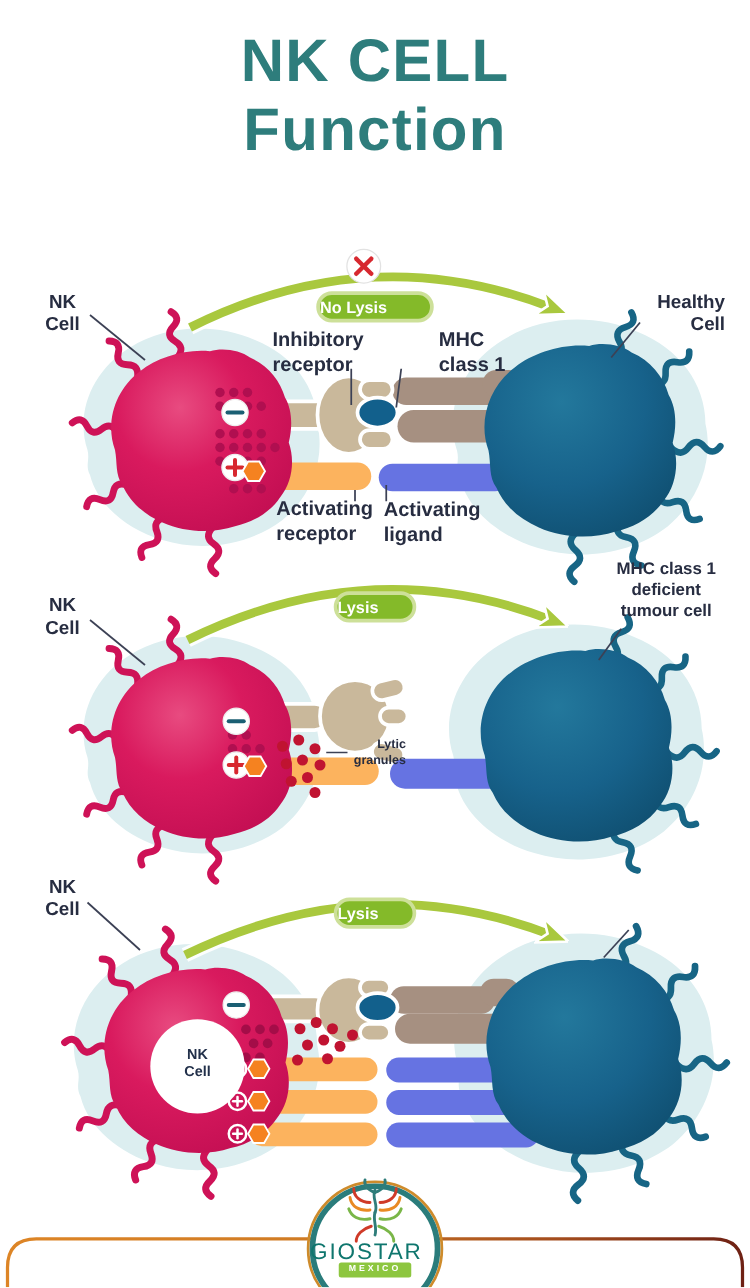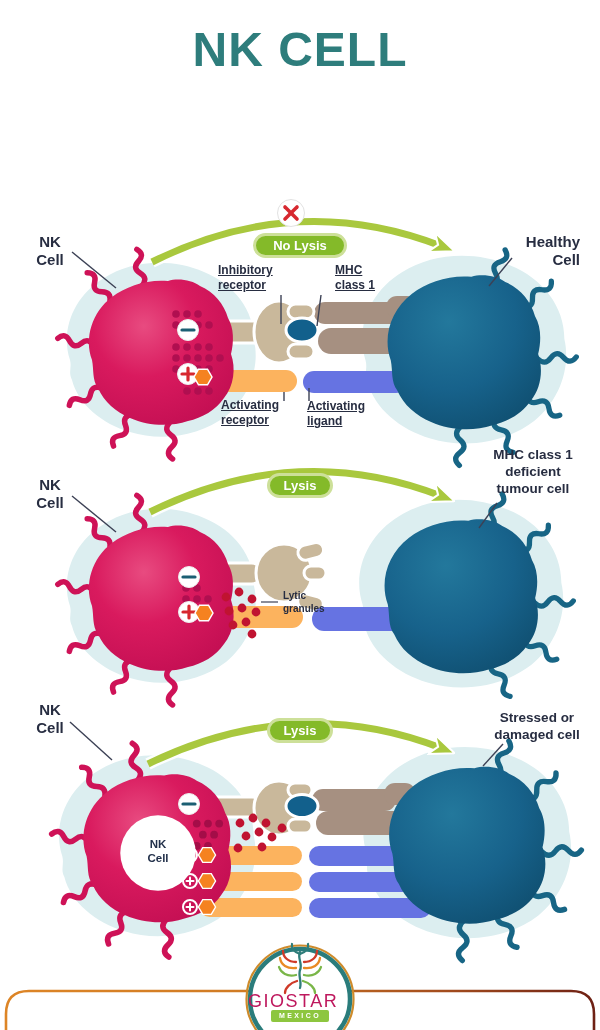"Function" span { html: none -> <span>Function</span> }
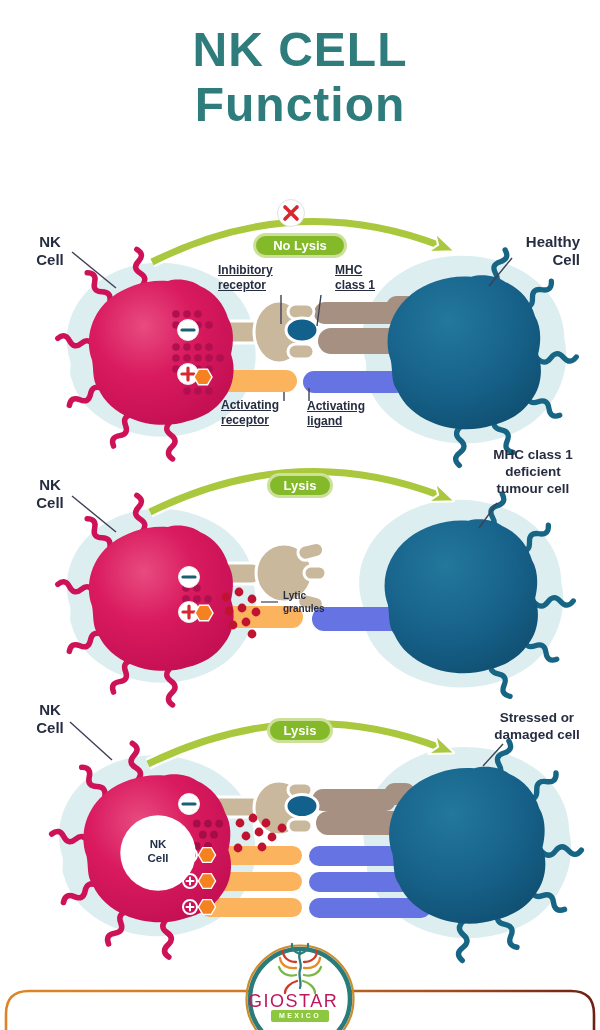"No Lysis" .badge { text-align: center -> left }
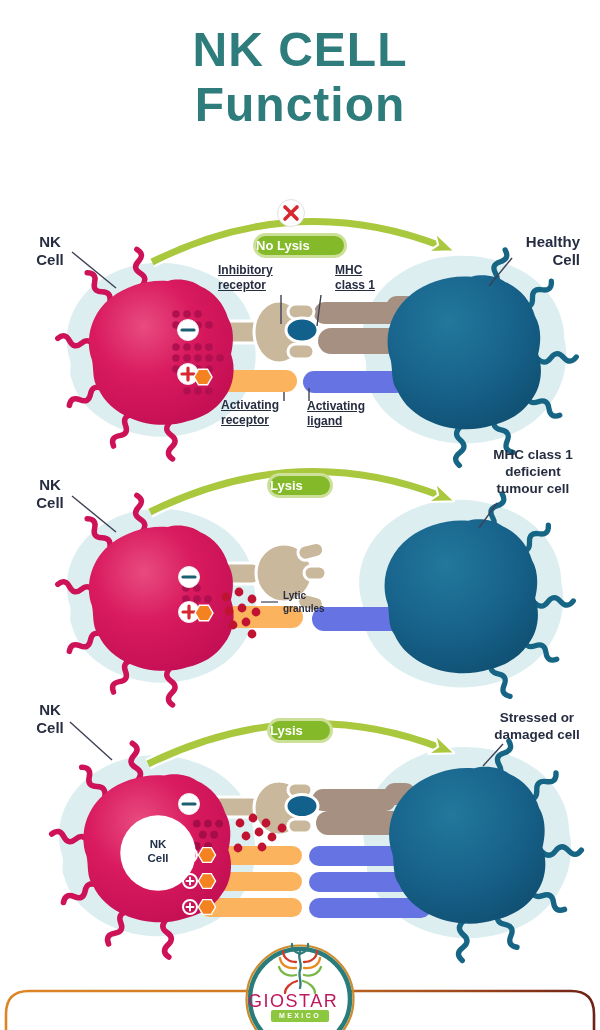"Inhibitory" .fieldlbl { font-size: 12px -> 16px; text-decoration: underline -> none }
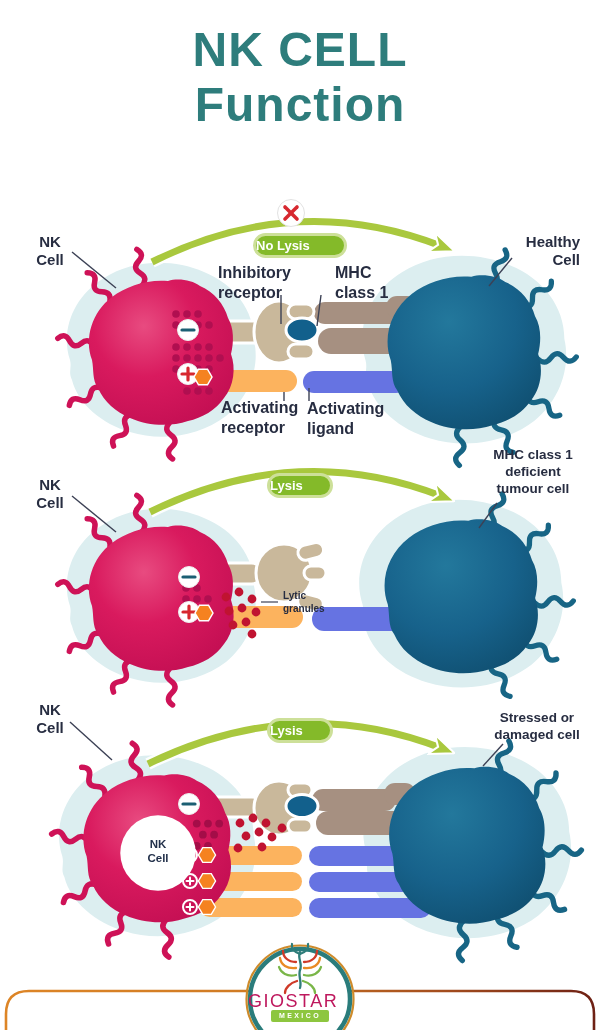"MHC" div.lbl { left: 335px -> 351px }
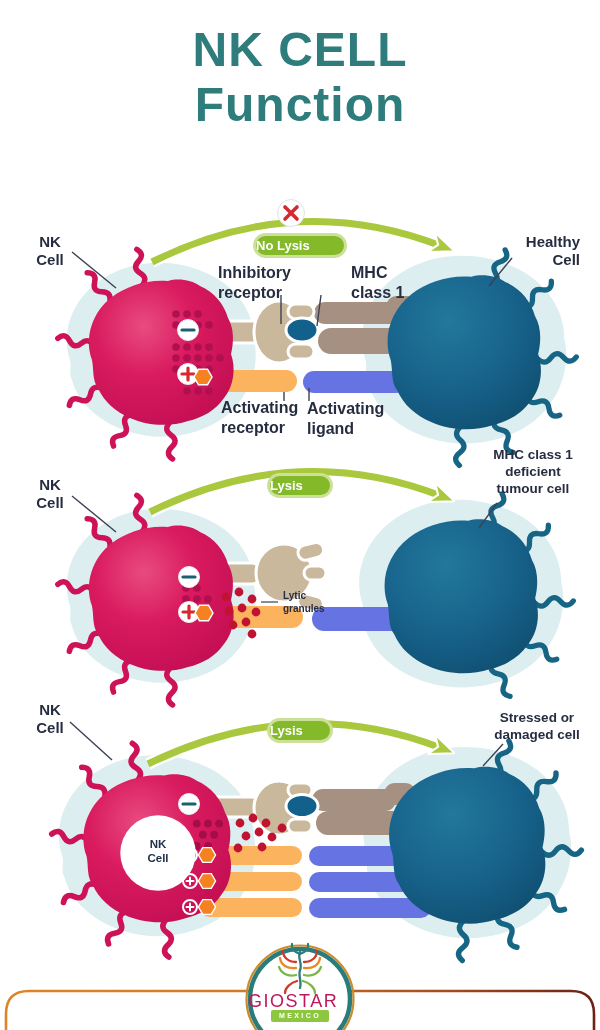"Lytic" .smalllbl { text-align: none -> right }
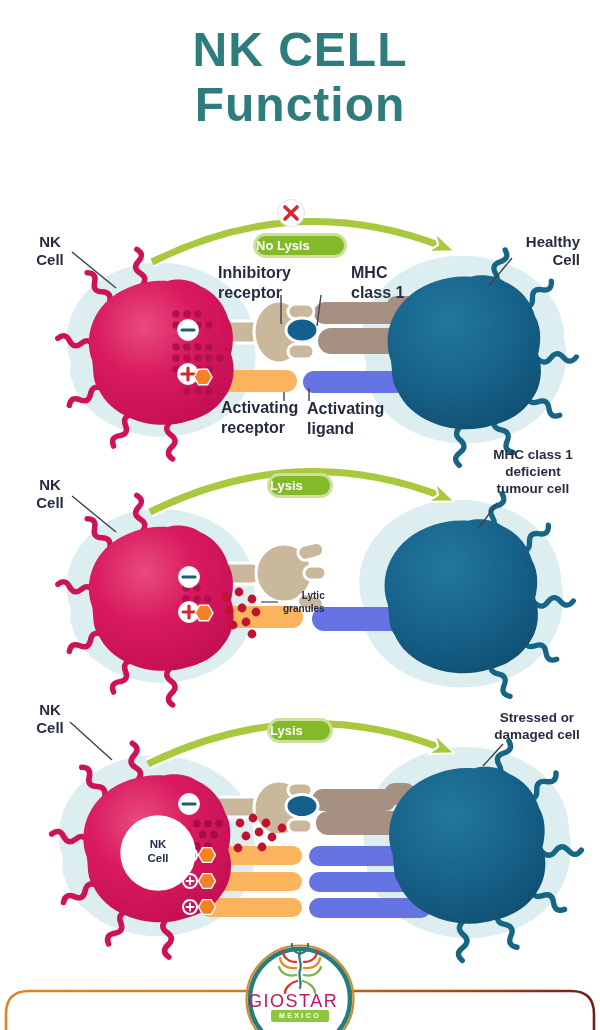"Stressed or" div.lbl { html: <div>Stressed or damaged cell</div> -> none }
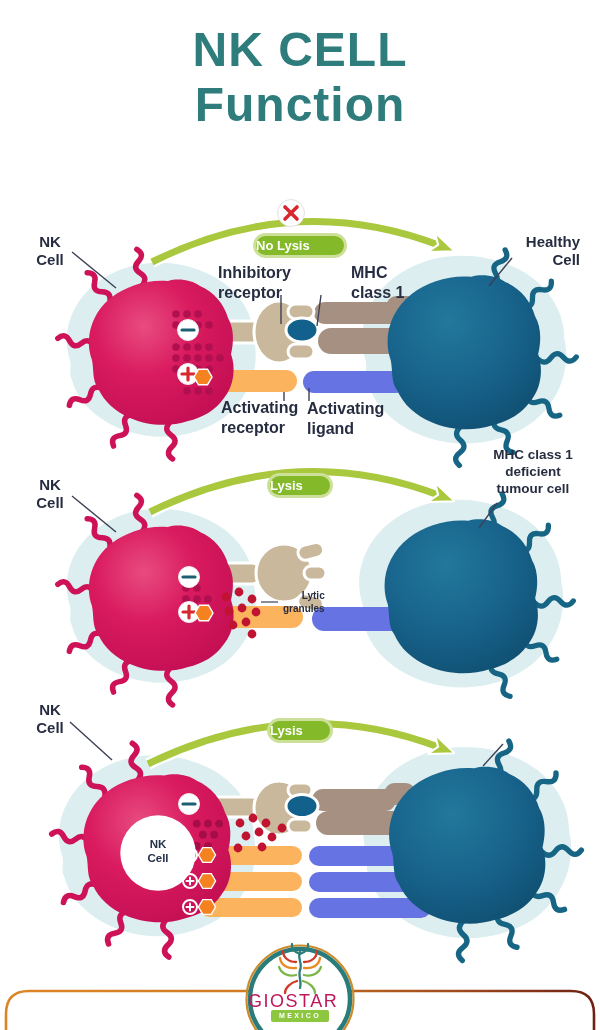"GIOSTAR" .logo-brand { color: #be185d -> #0f766e; text-align: none -> center; width: 104px -> 86px }
